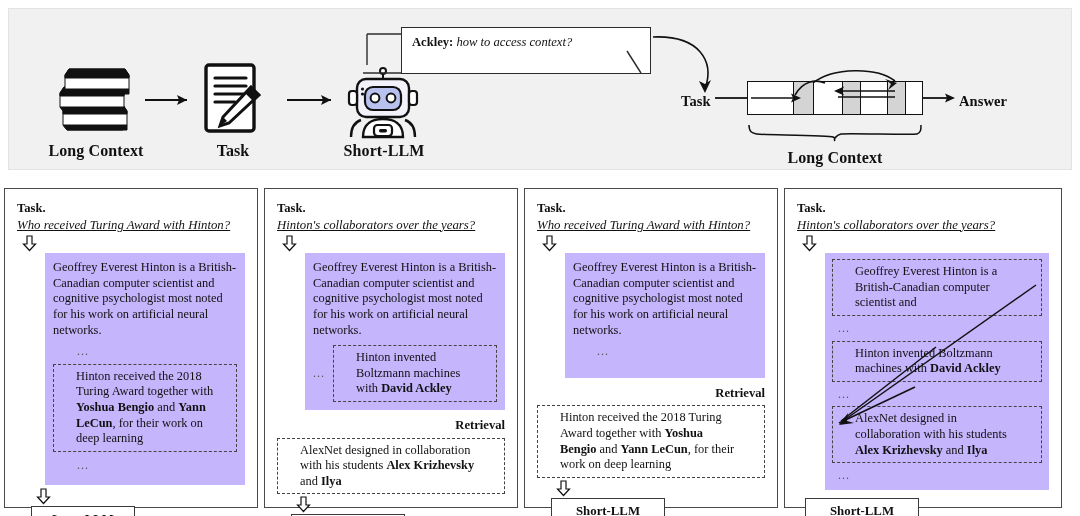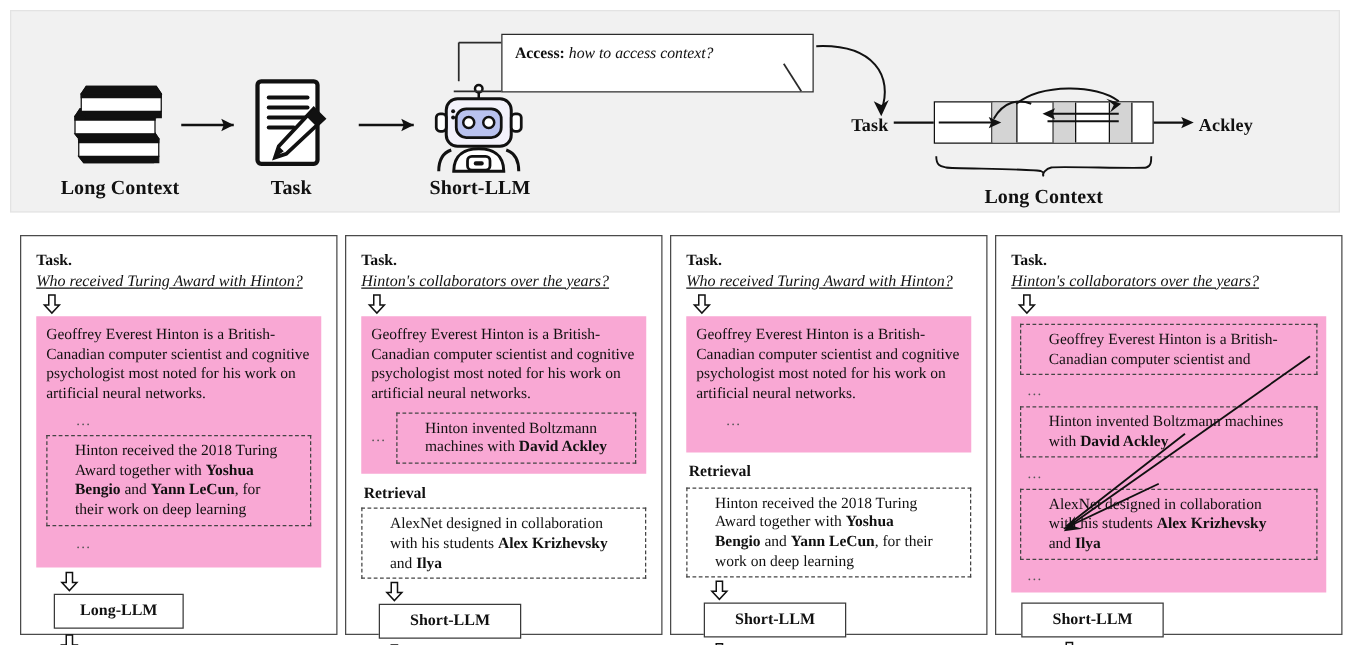"Access:" b { text: Access -> Ackley }
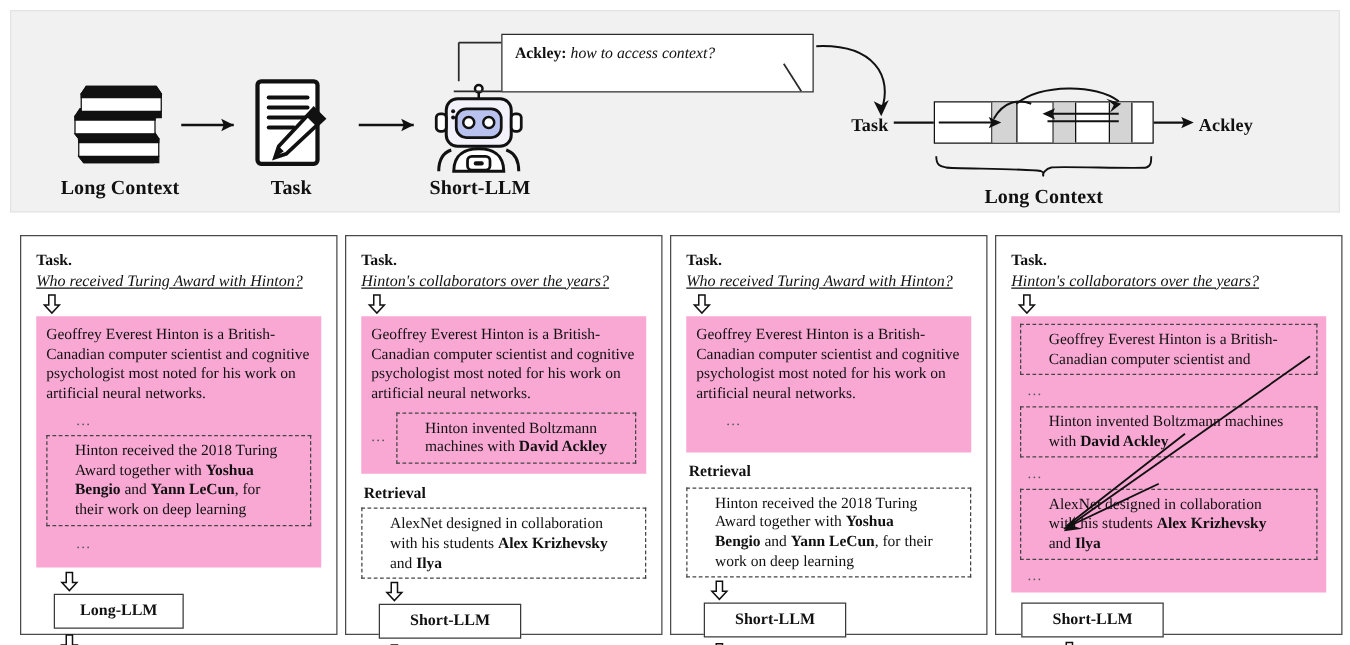"Ackley" div.b-label { text: Ackley -> Answer }
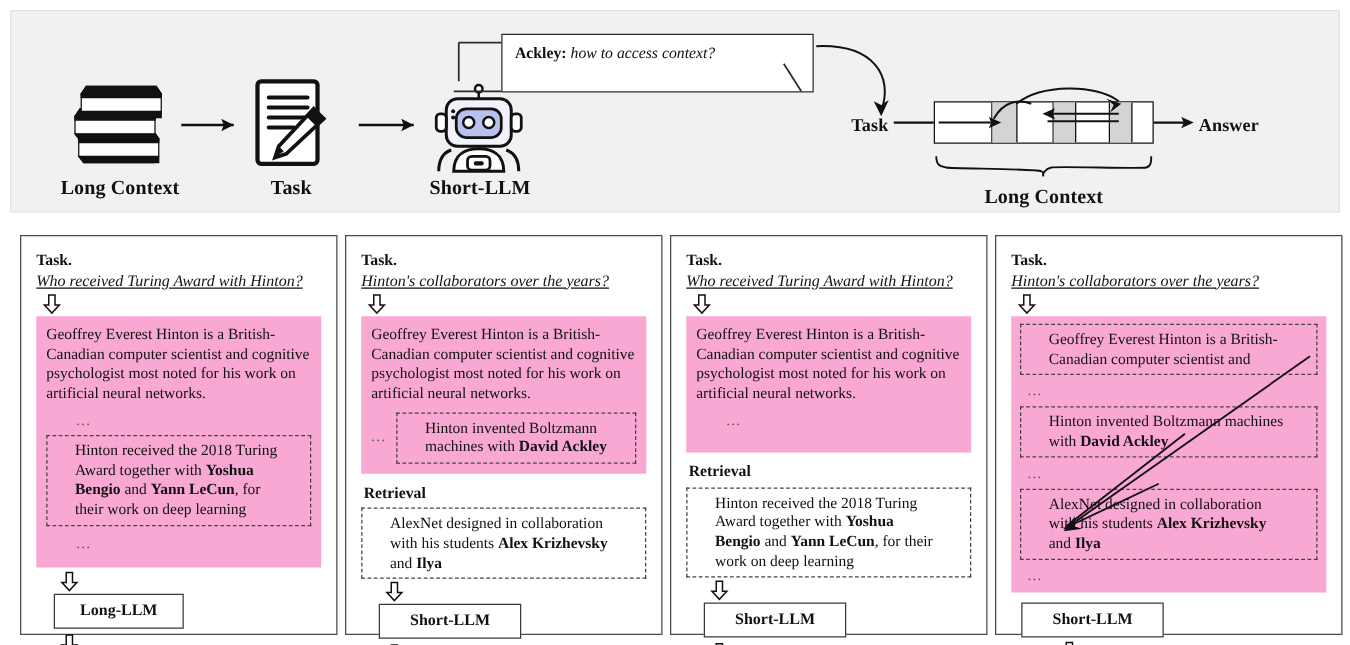"Task." .panels { left: 16px -> 4px }
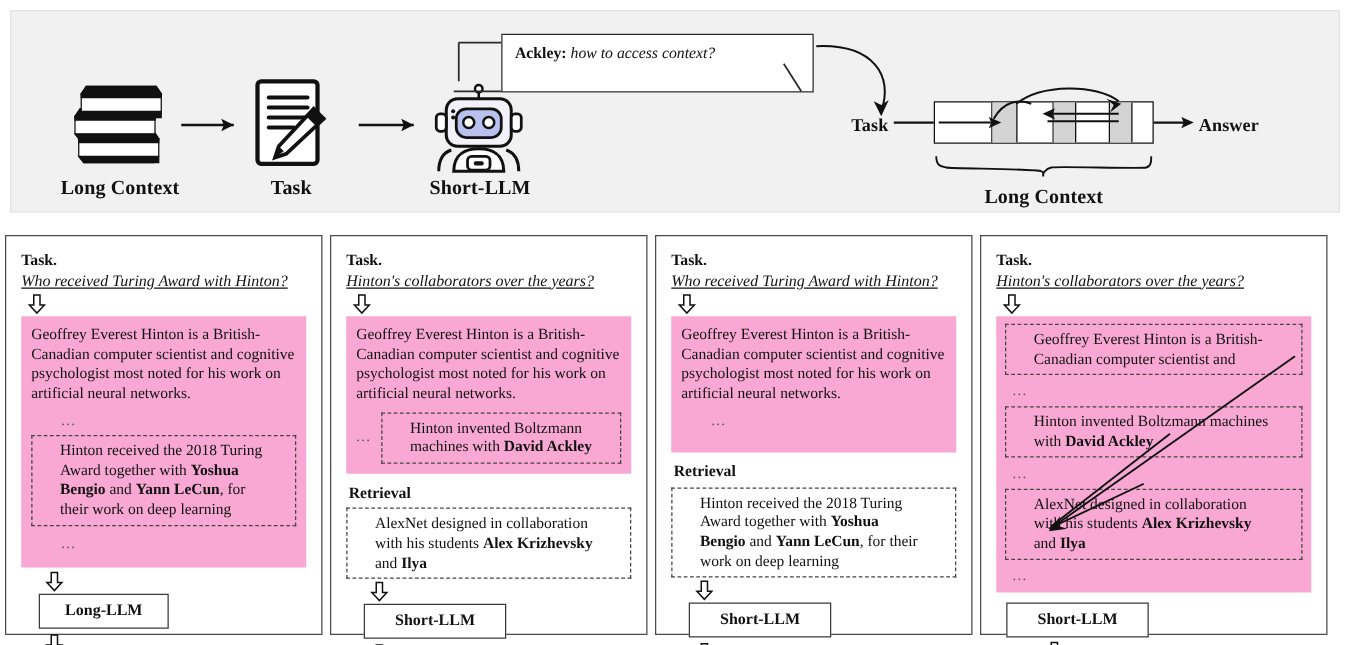"Geoffrey Everest Hinton is a" .ctx { background: #f9a8d4 -> #c4b5fd; margin-left: none -> 28px }
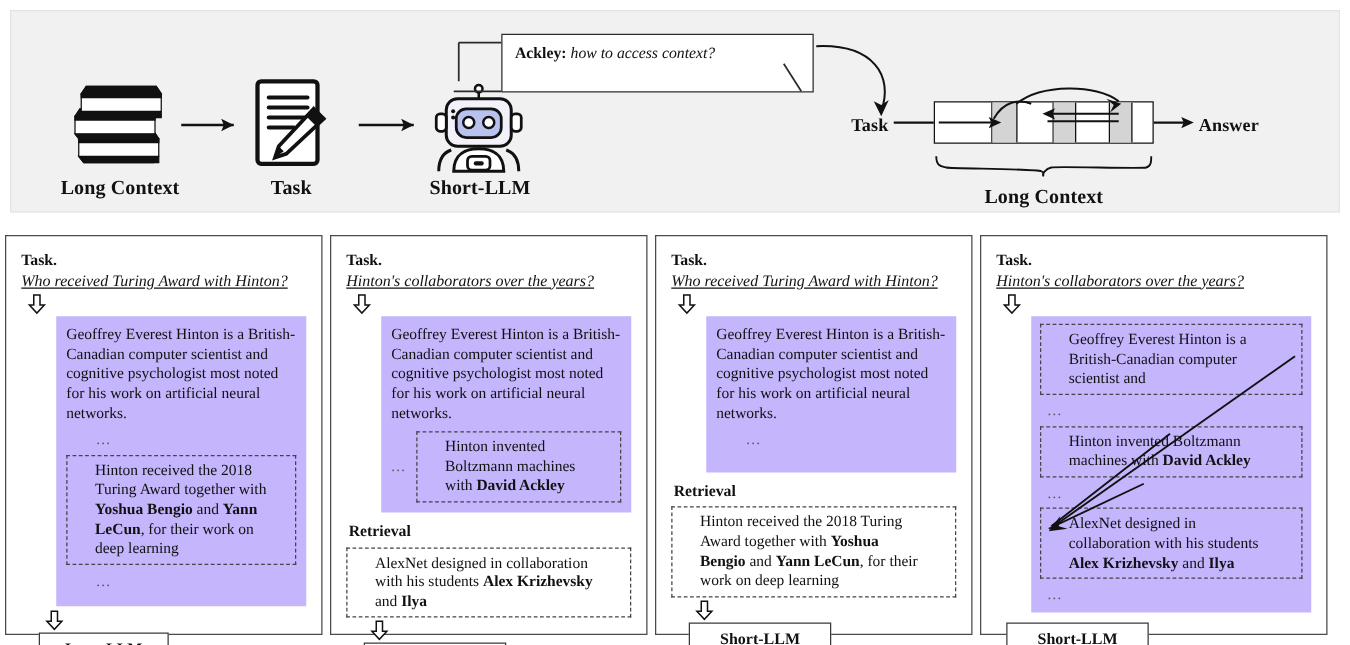"Retrieval" .retrieval-hd { text-align: none -> right }
